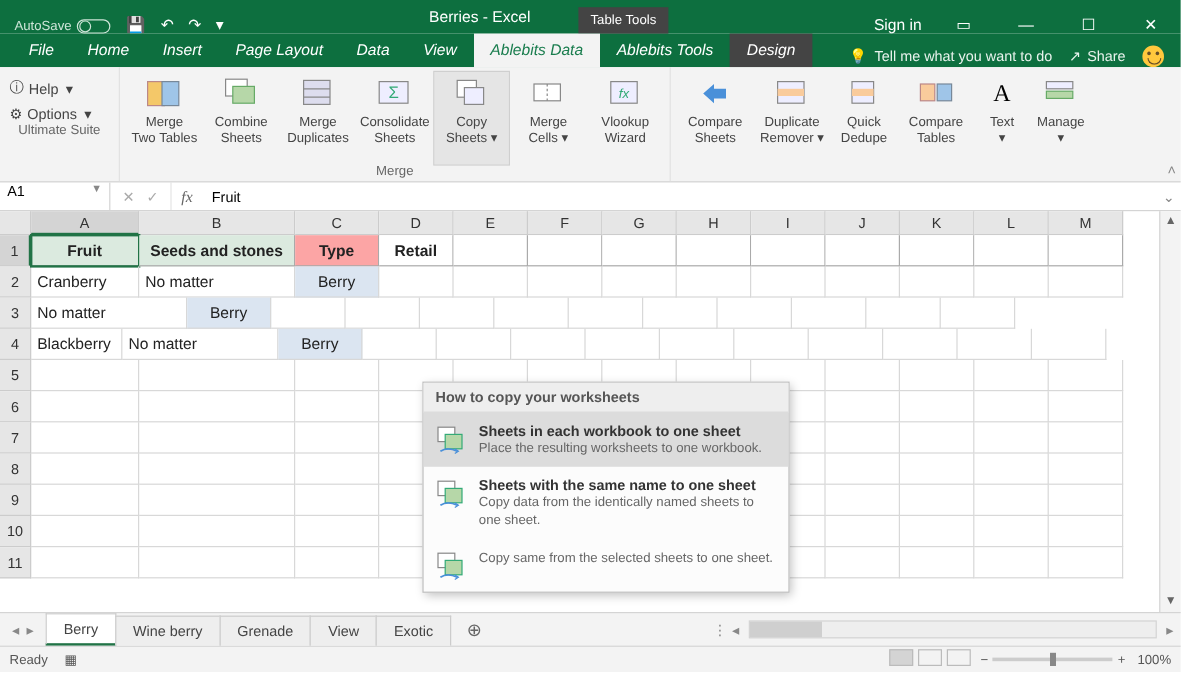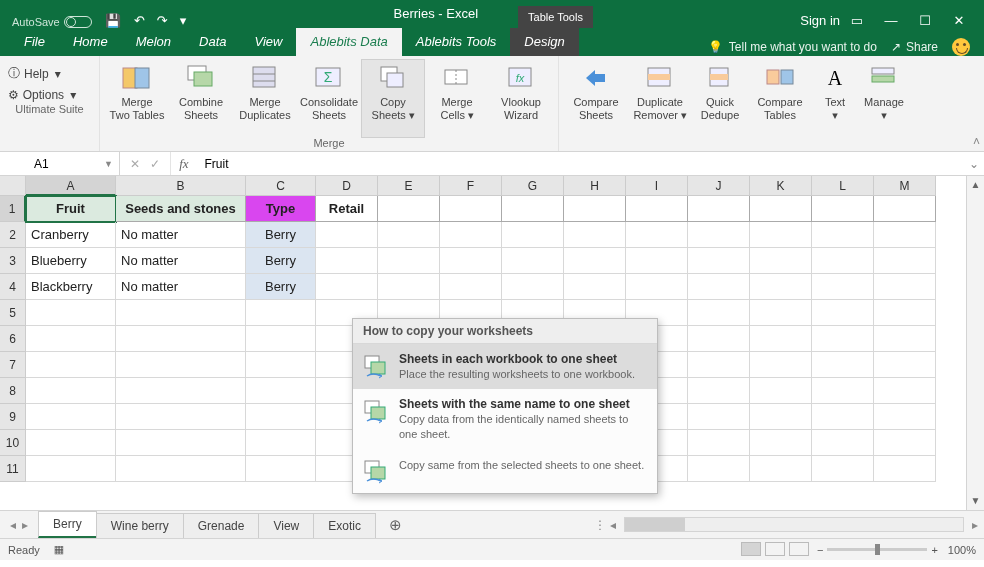"Sign in" .title-right { gap: none -> 18px }
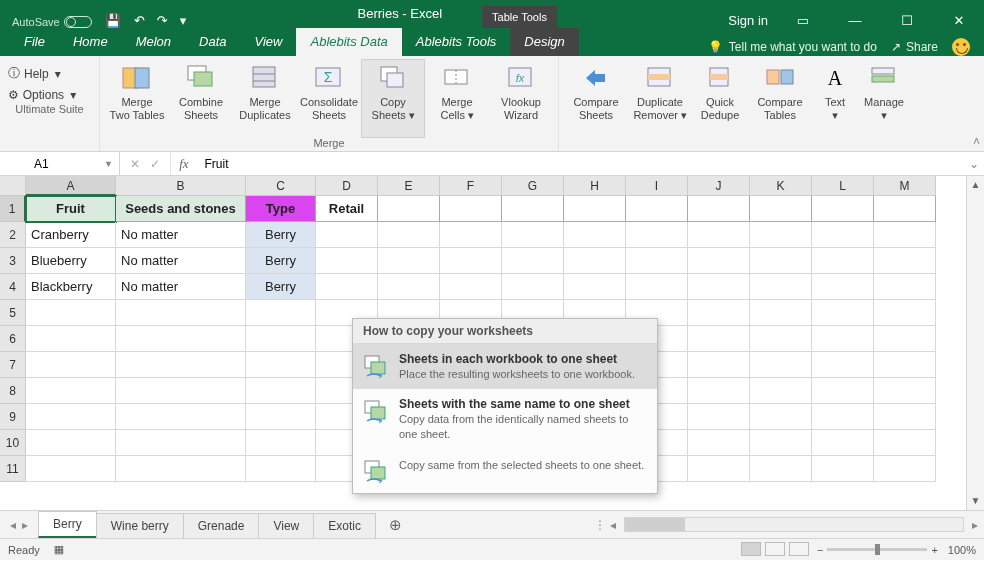"Melon" div.tab { text: Melon -> Insert }
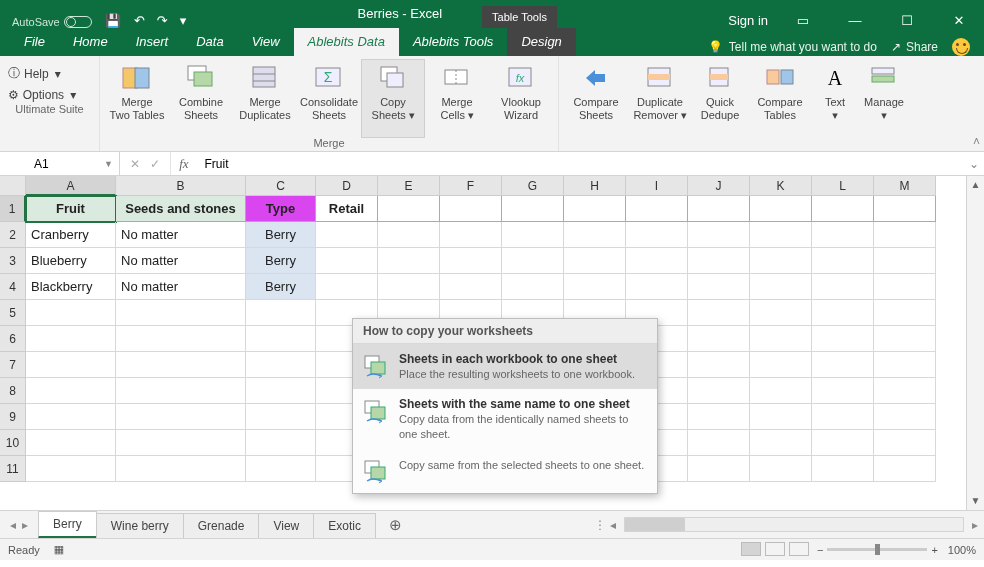"Page Layout" div.tab { html: none -> <div>Page Layout</div> }
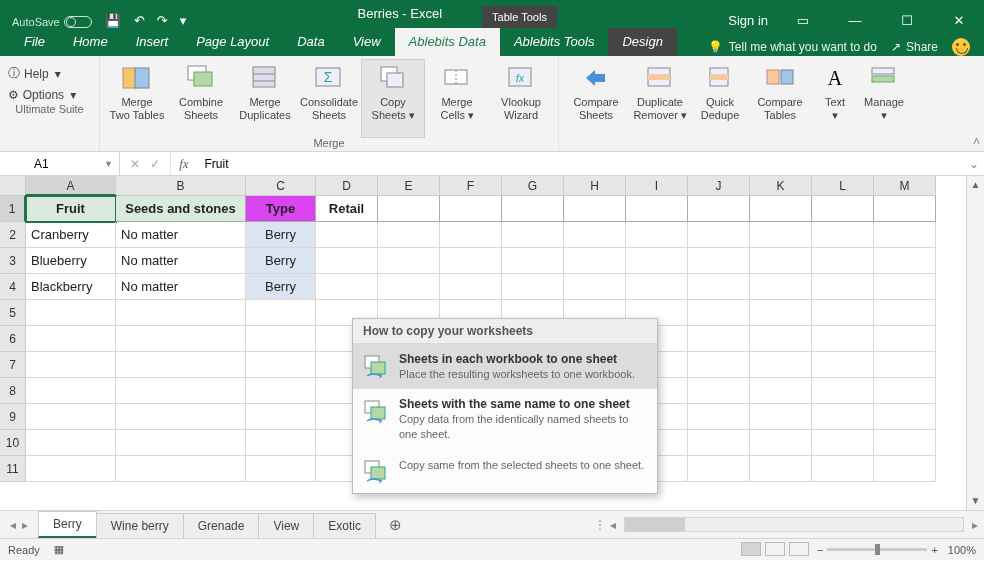"A1" .name-box { align-items: center -> none; margin-left: 28px -> none }
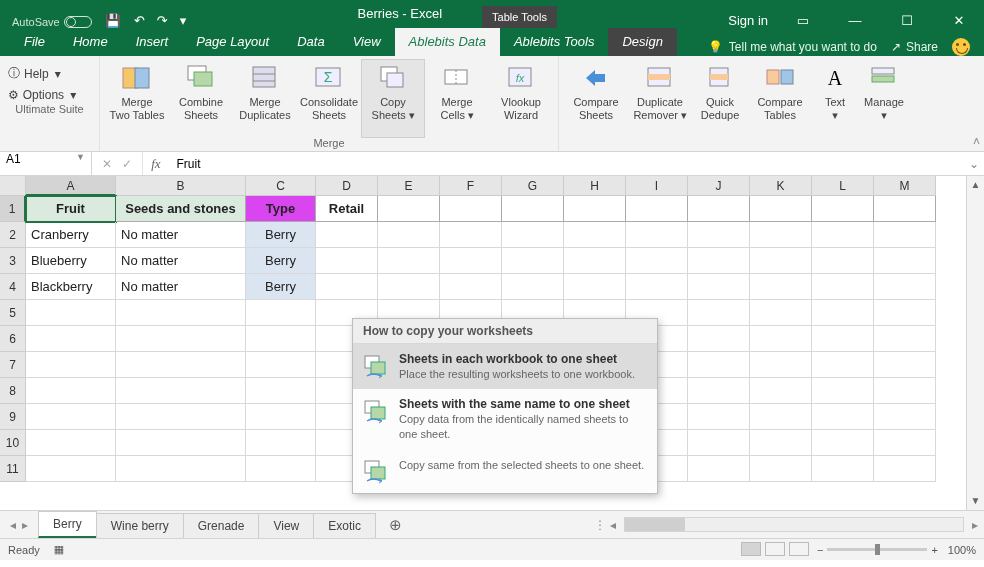"Type" .hdr-row .cell.type { background: #d946ef -> #fca5a5 }
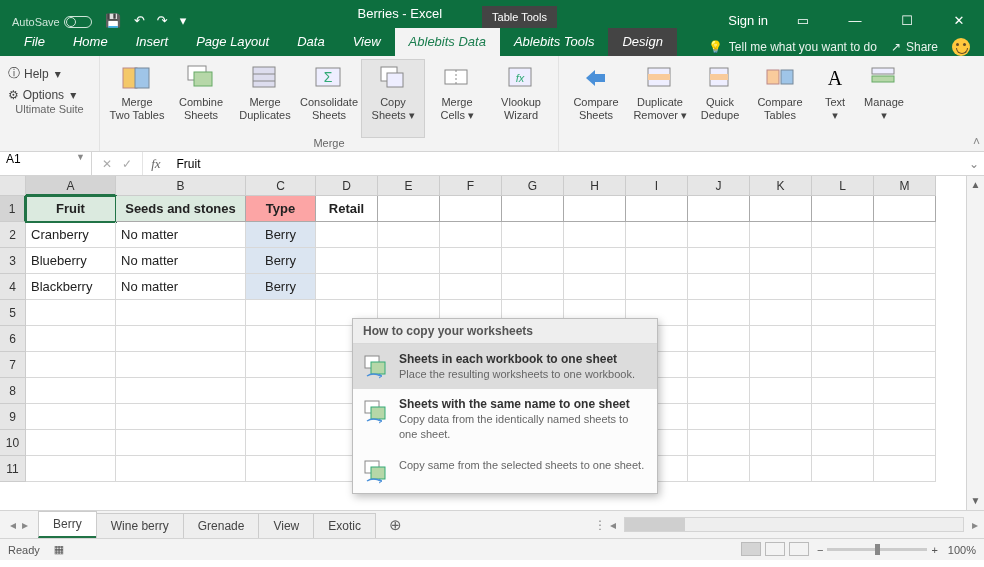"Blueberry" div.cell { html: <div>Blueberry</div> -> none }
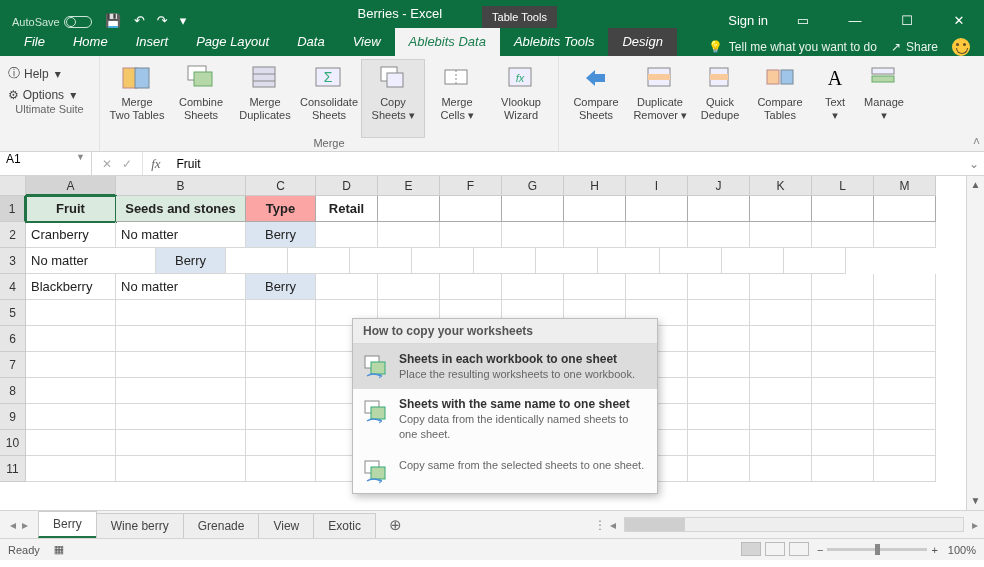"Blackberry" div.cell { width: 90px -> 76px }
